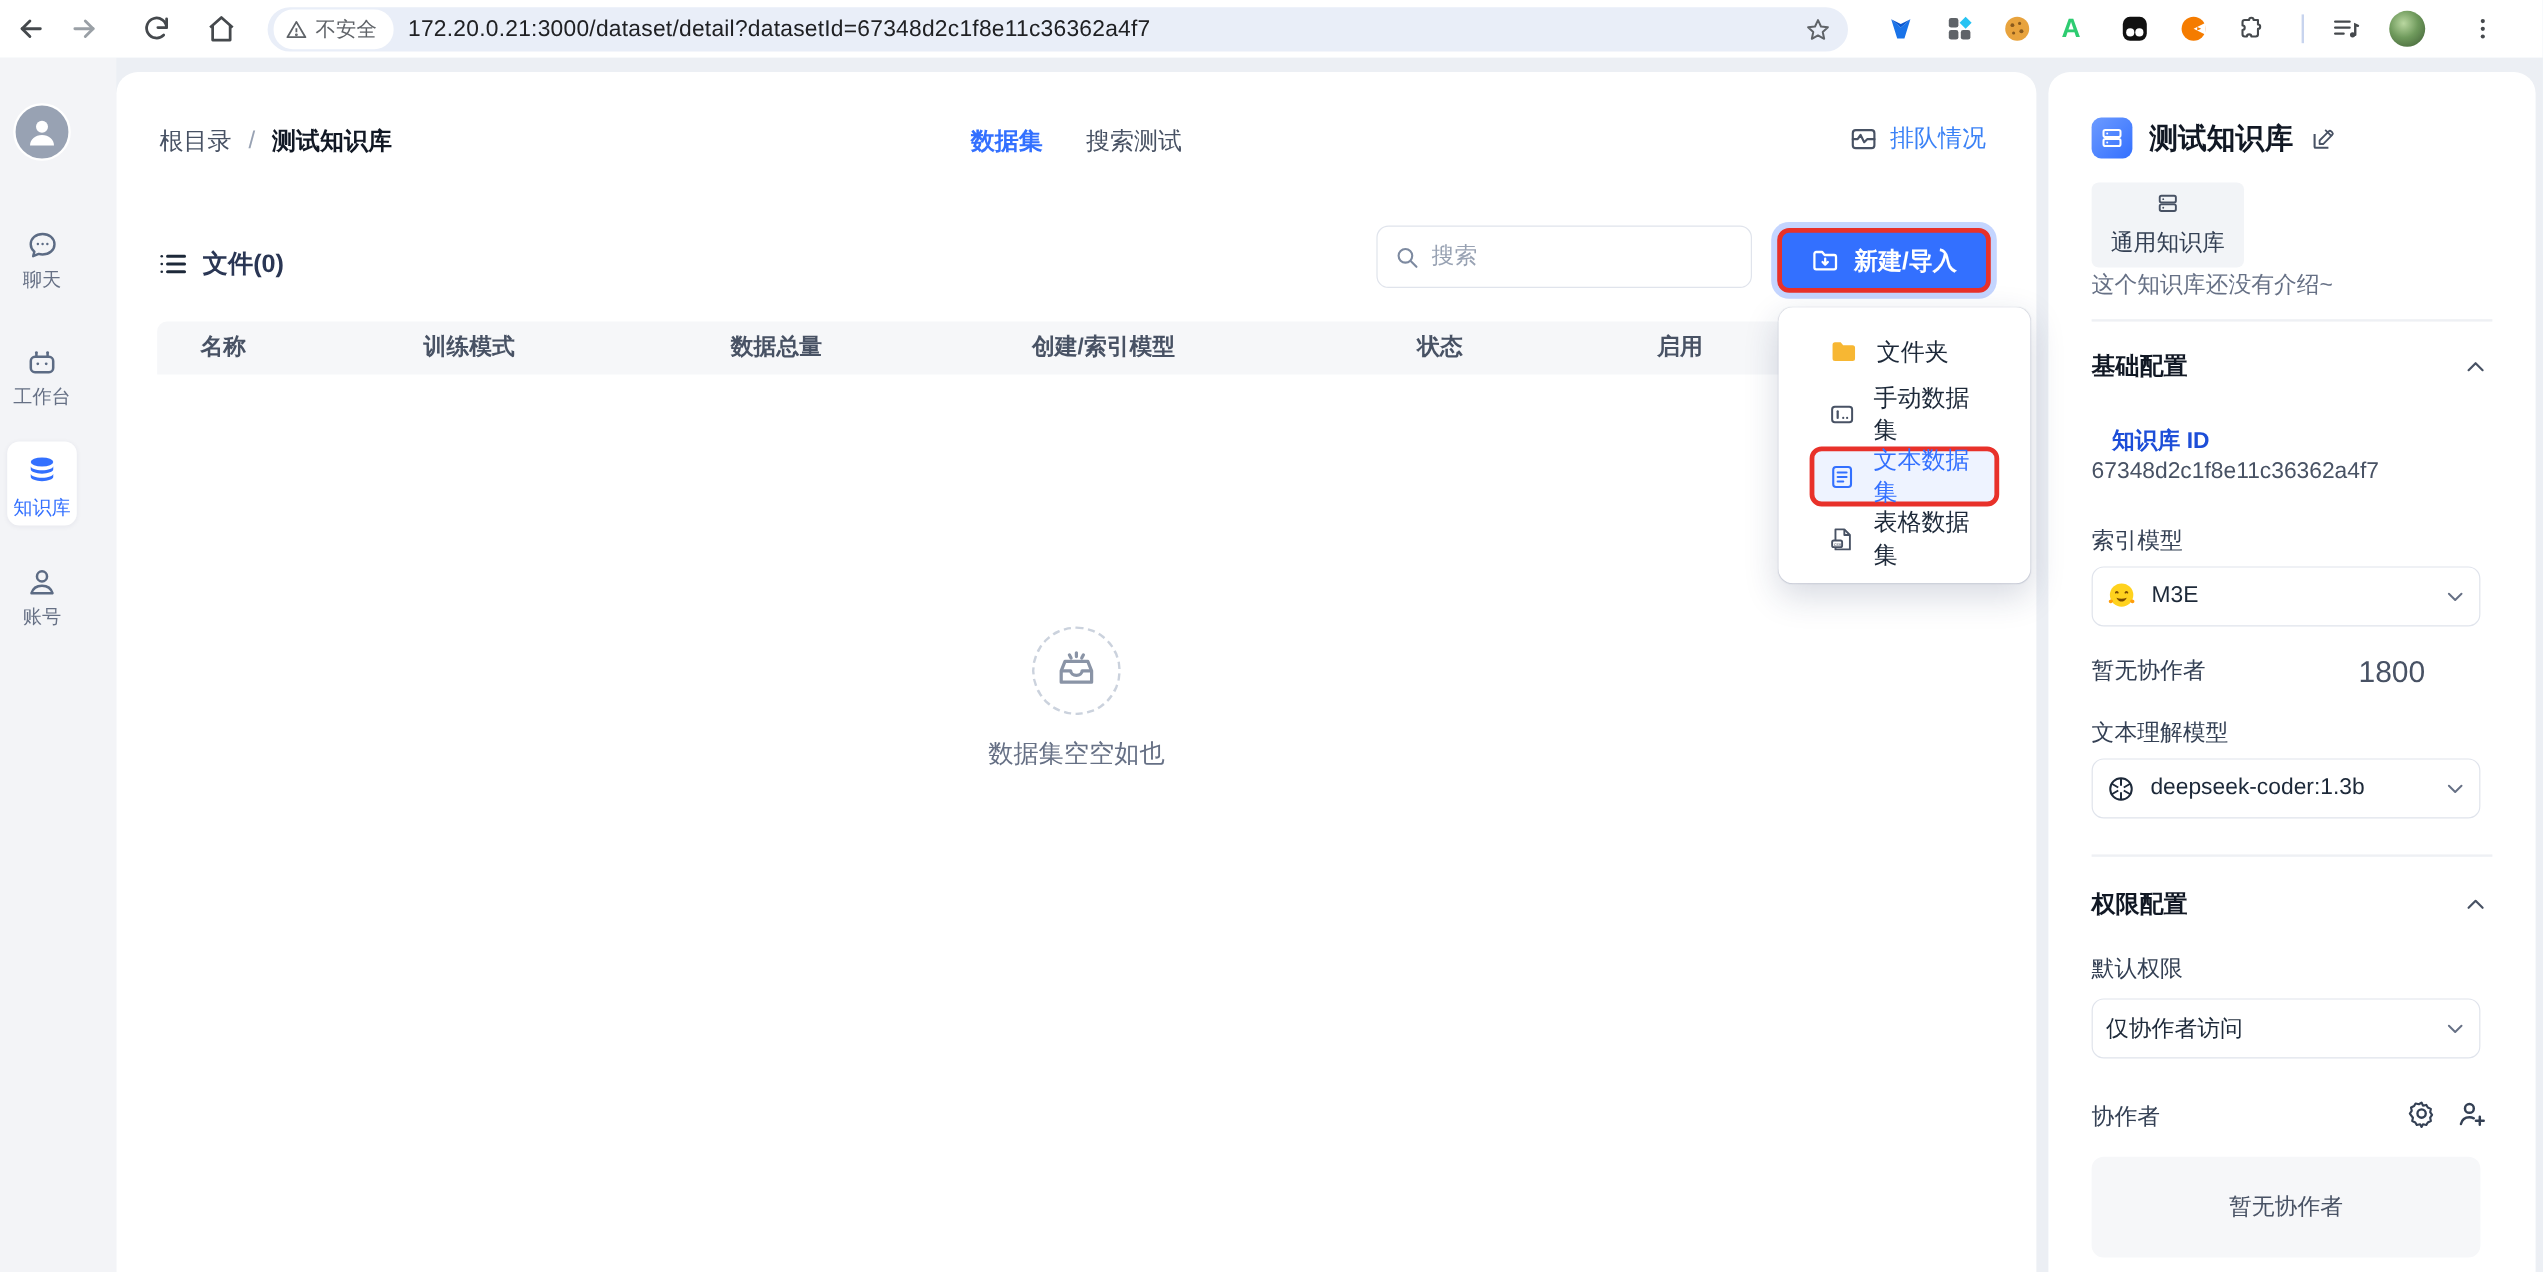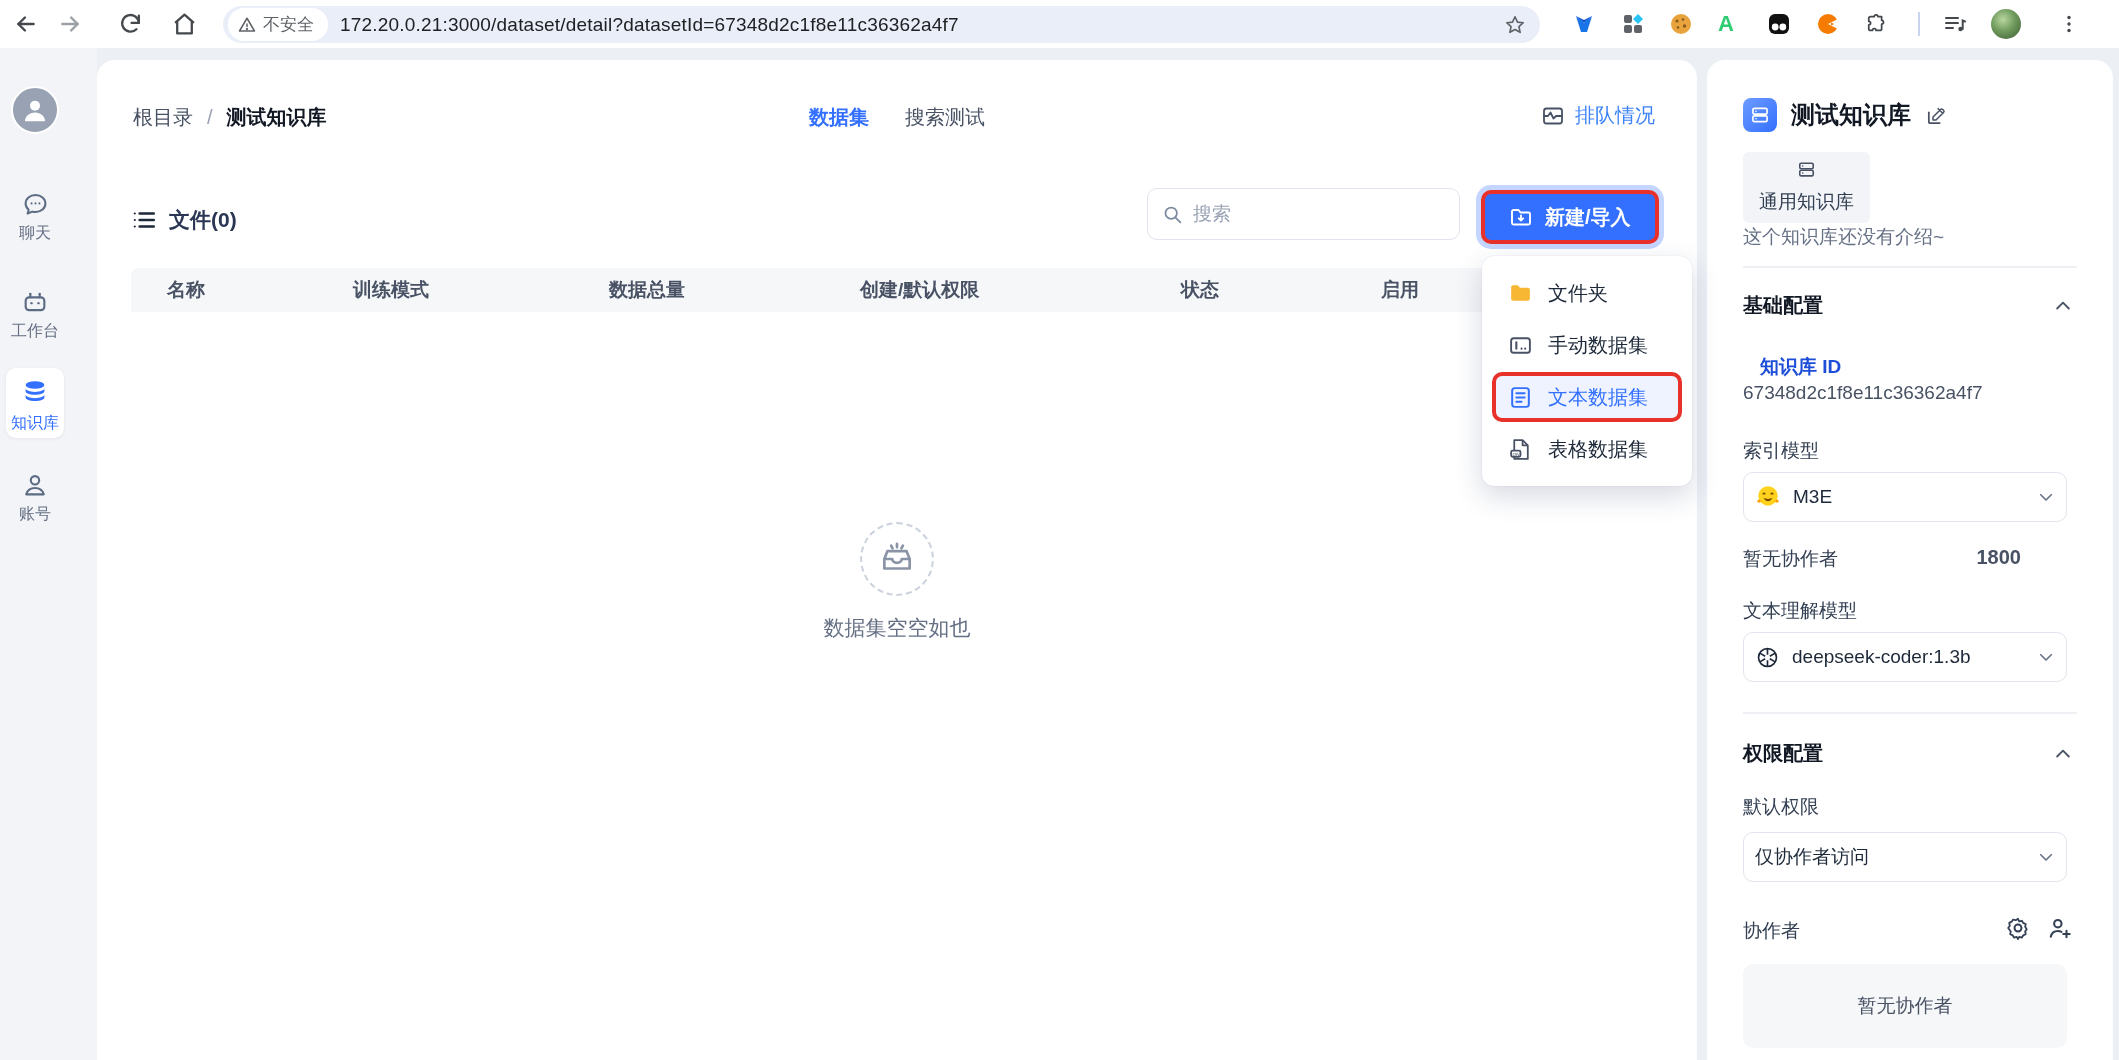"创建/默认权限" span.th { text: /默认权限 -> /索引模型 }
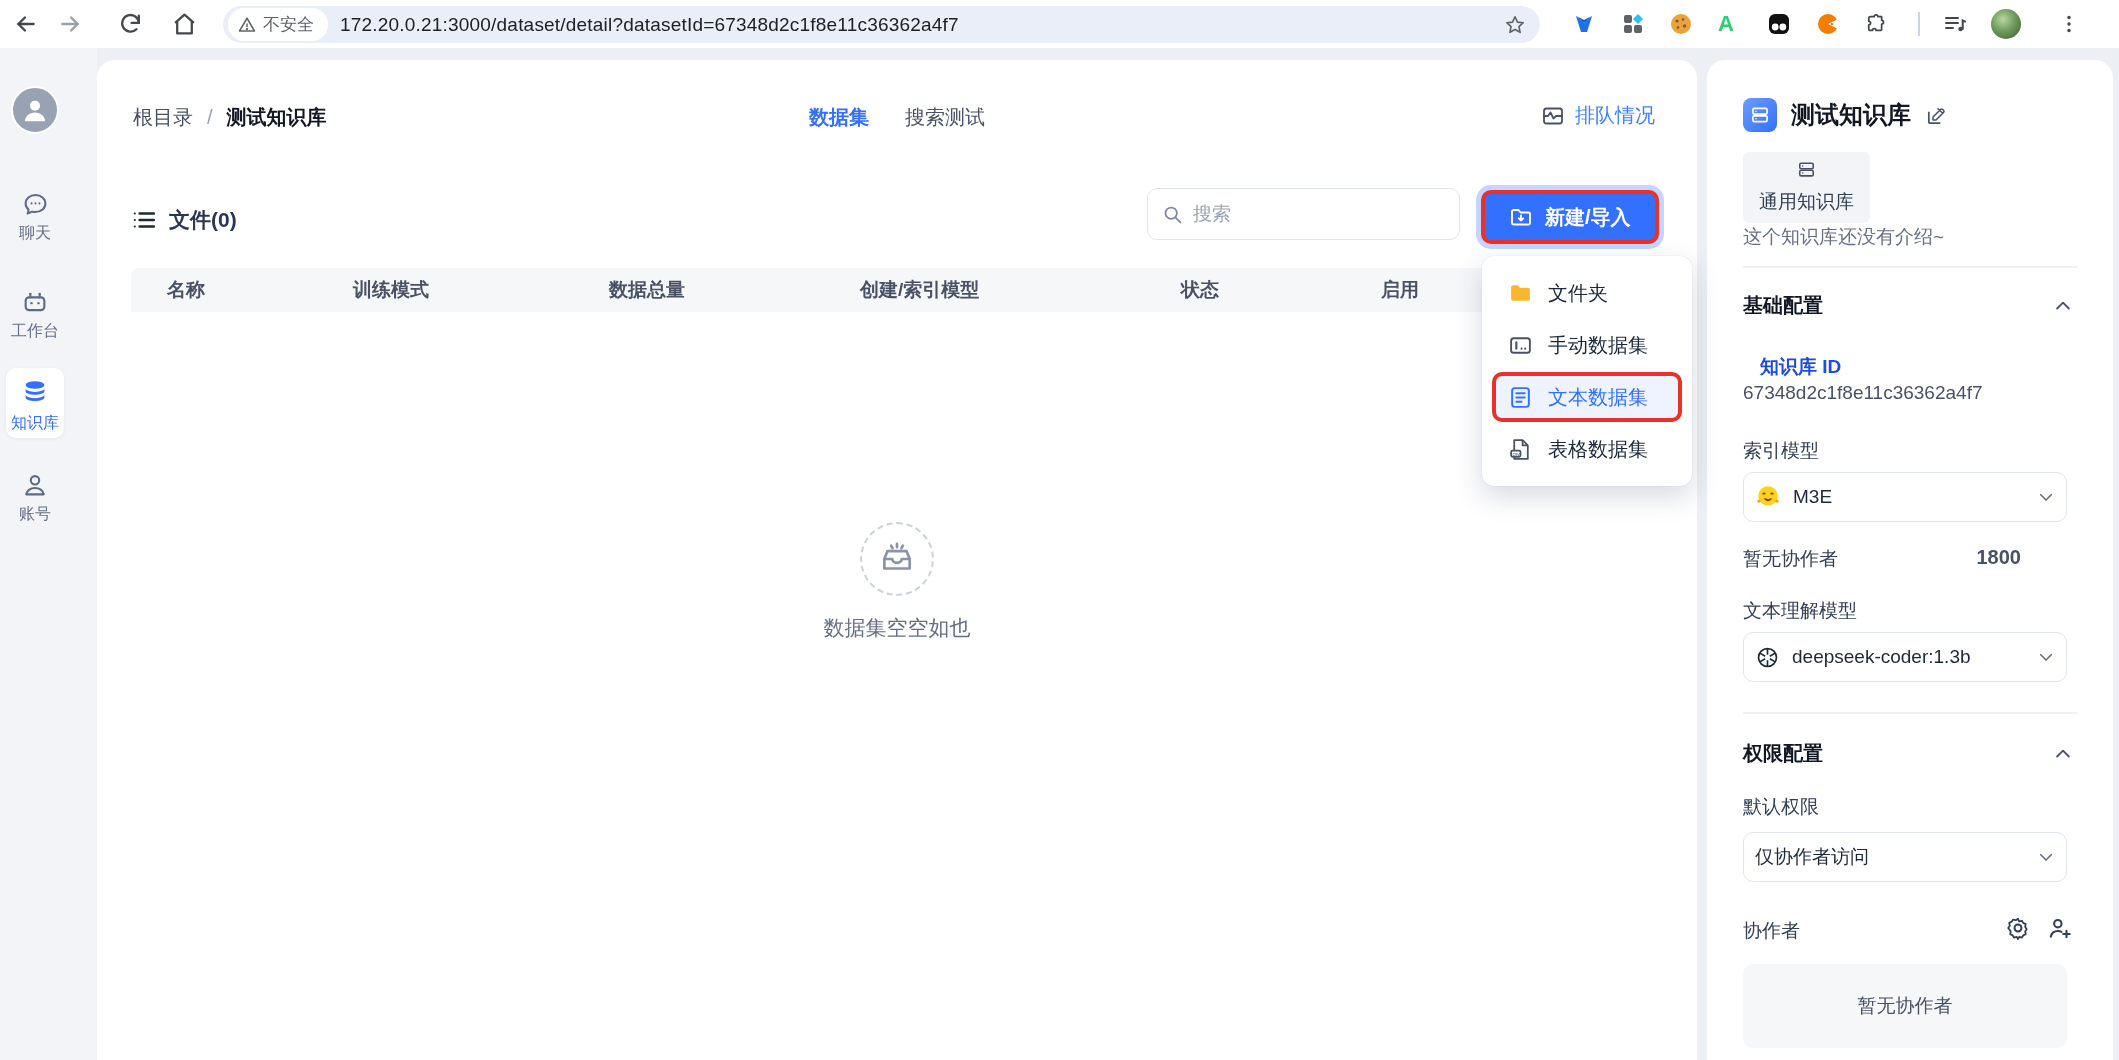"文件夹" .menu { padding: 10px 8px -> 10px 24px }
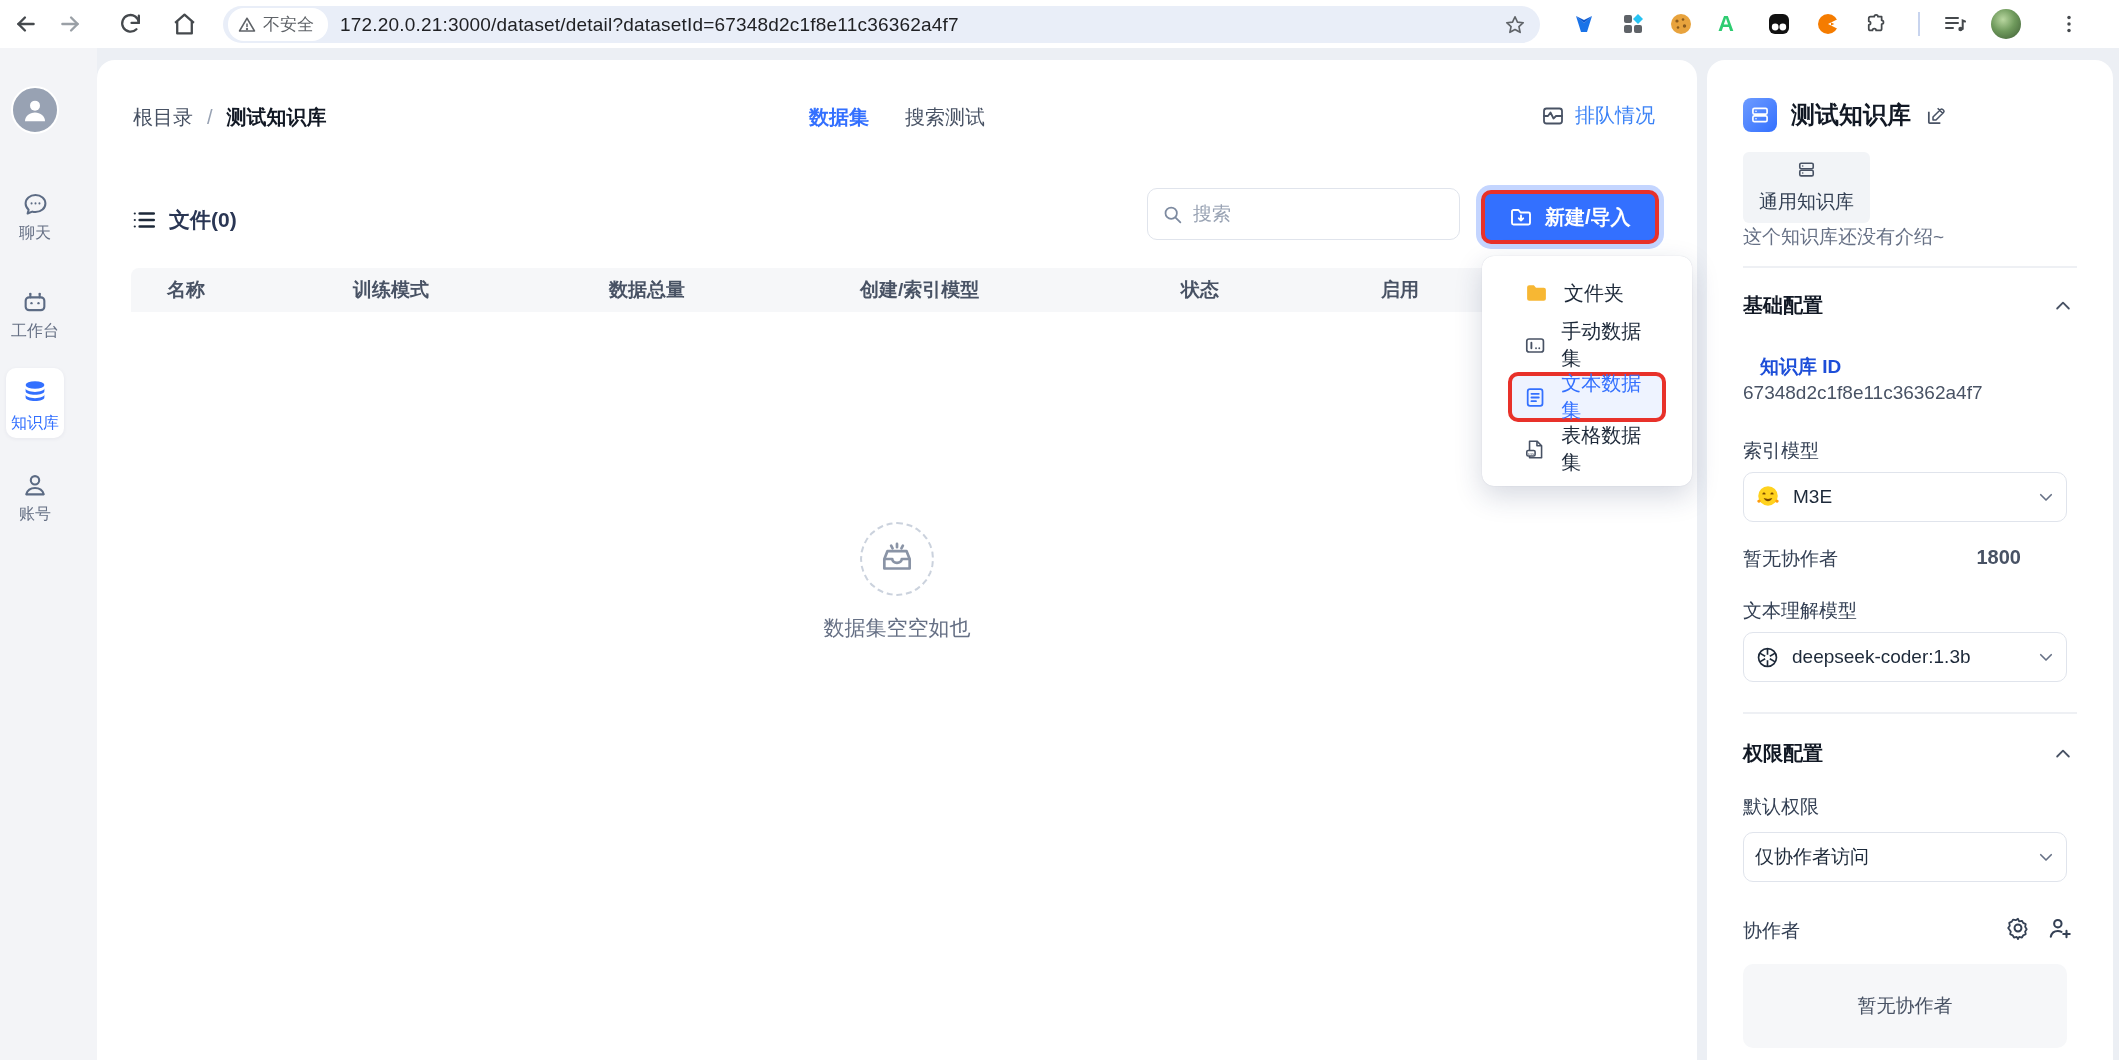"1800" .rp-kv-val { font-size: 20px -> 25px; font-weight: bold -> none }
